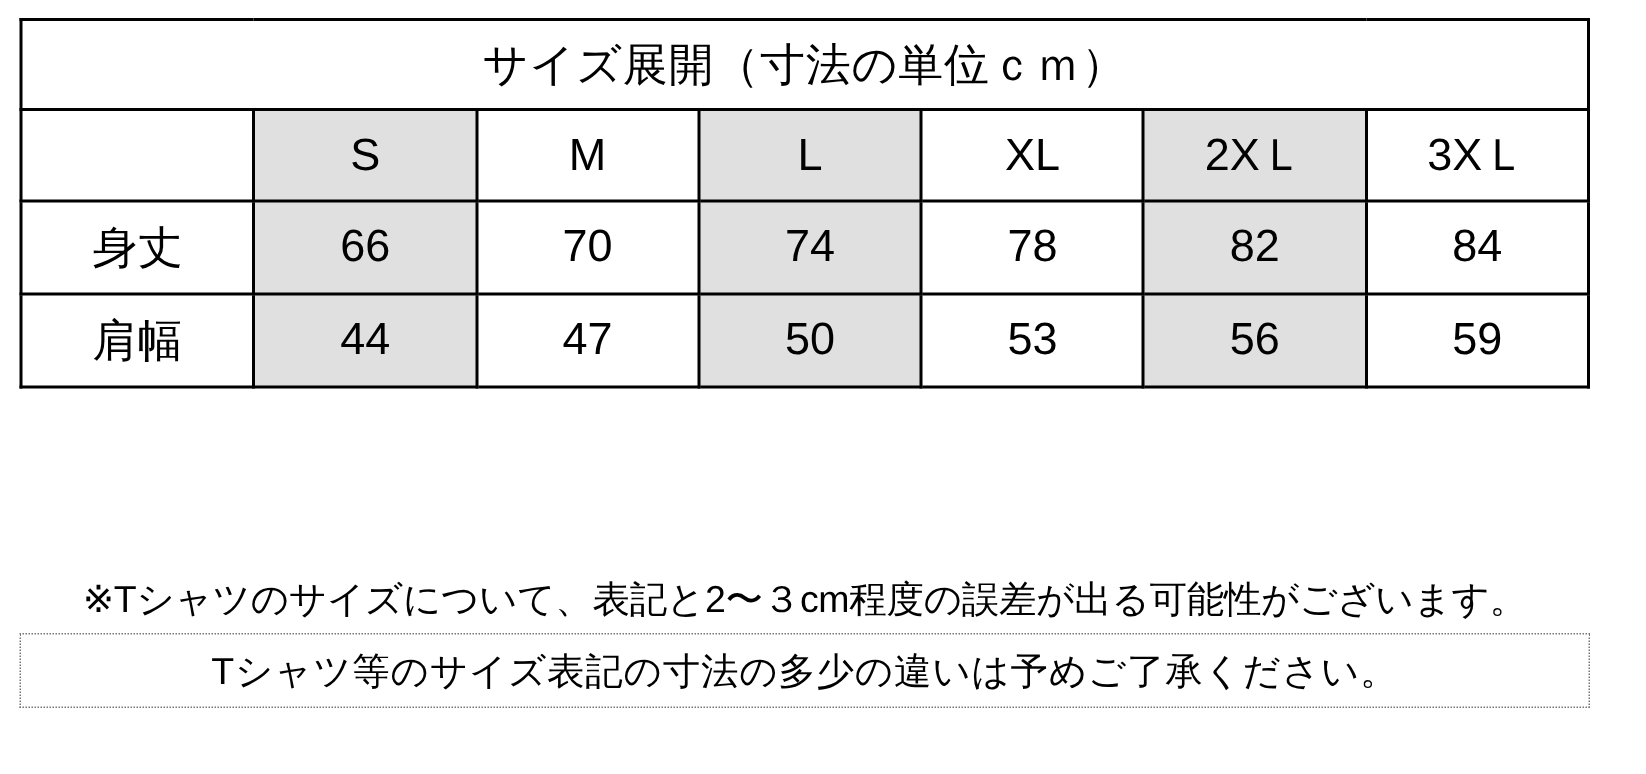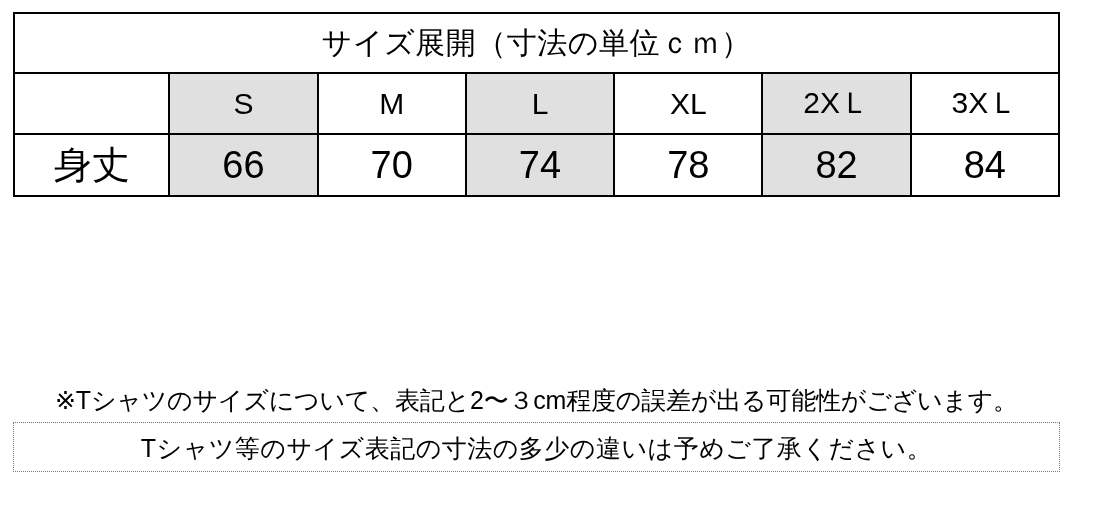"身丈" tr.data-row td { font-size: 38px -> 30px }
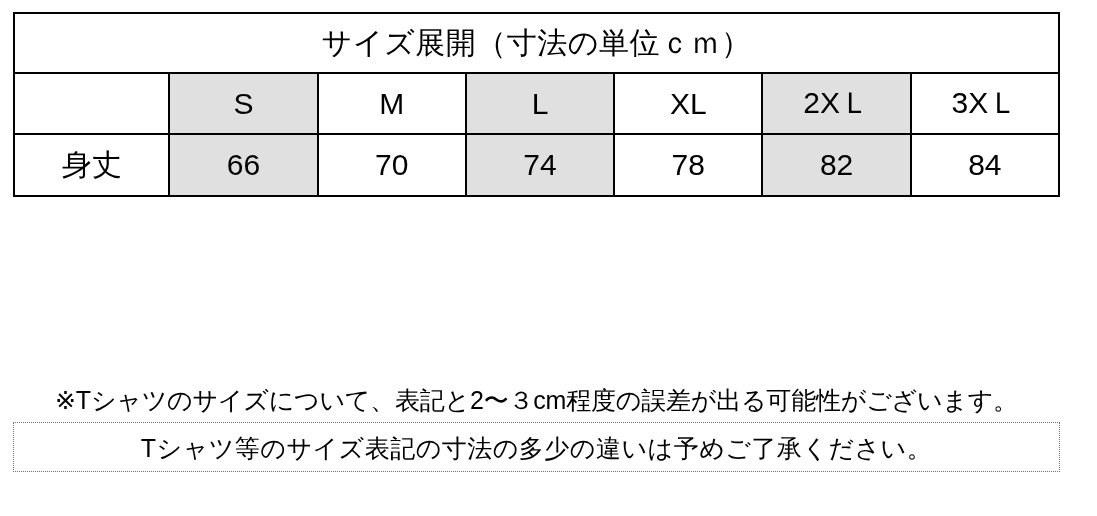"肩幅" tr.data-row { html: none -> <tr> <td>肩幅</td> <td>44</td> <td>47</td> <td>50</td> <td>53</td> <td>56</td> <td>59</td> </tr> }
